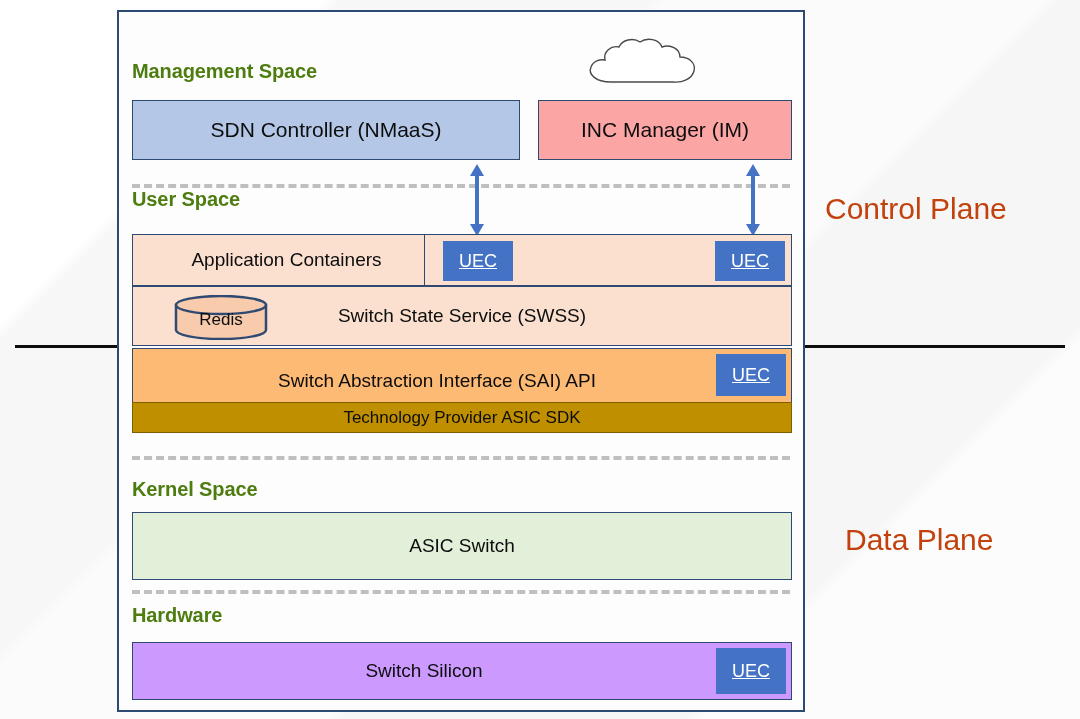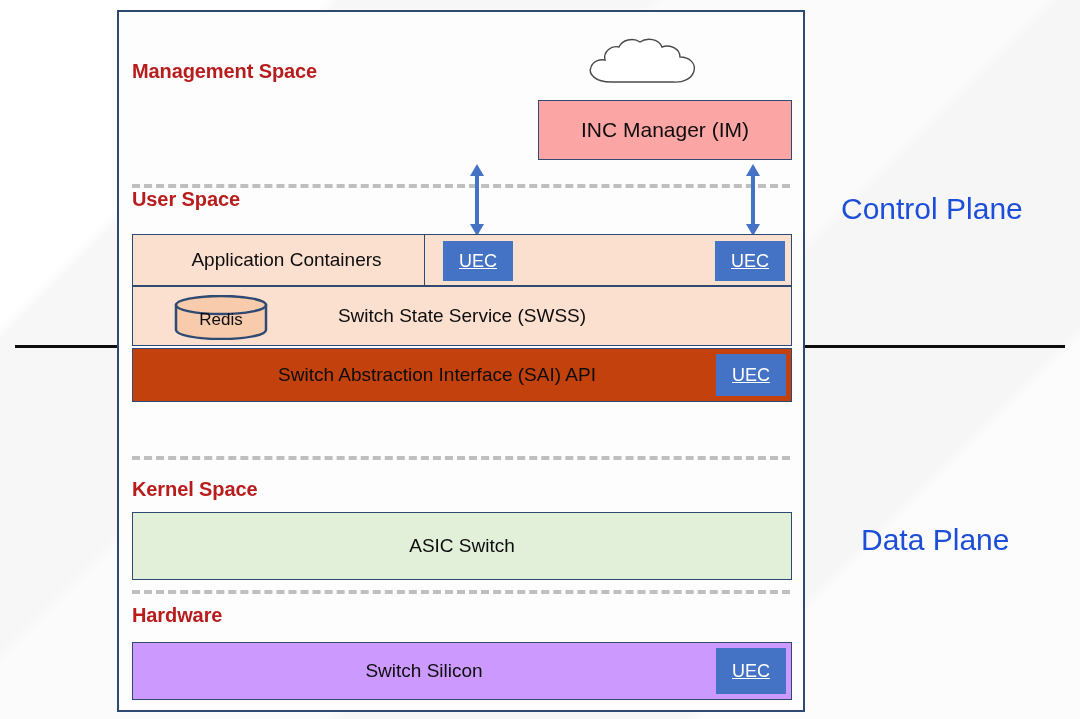"Management Space" .layer-title { color: #b91c1c -> #4d7c0f }
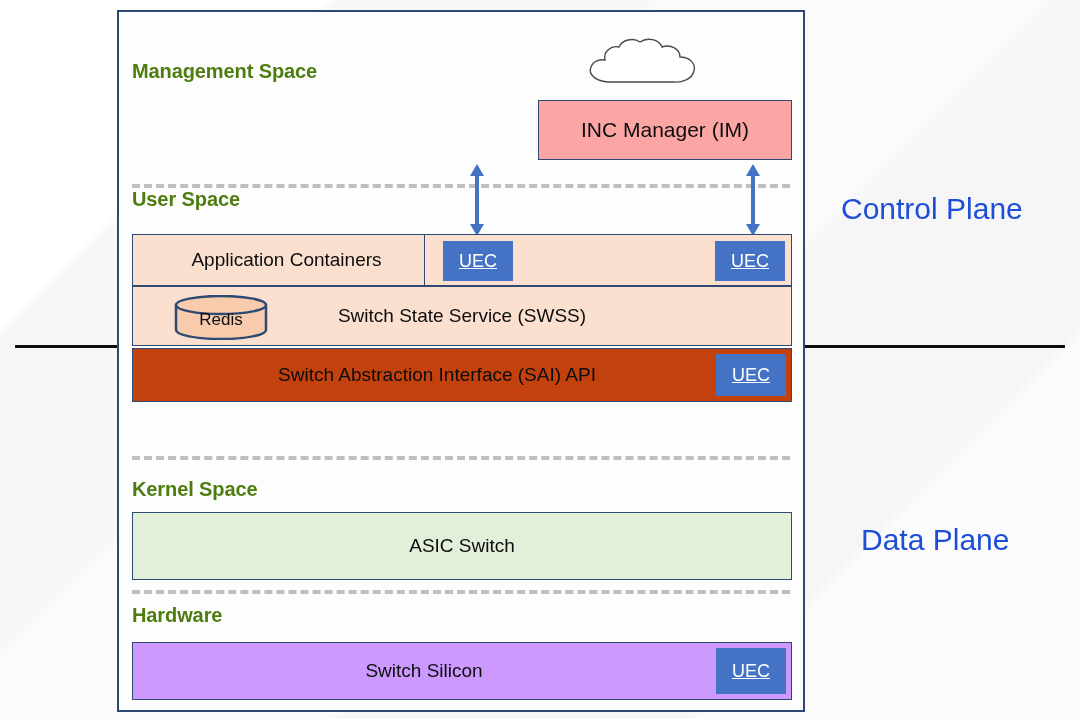"SDN Controller (NMaaS)" div.abs { html: none -> <div>SDN Controller (NMaaS)</div> }
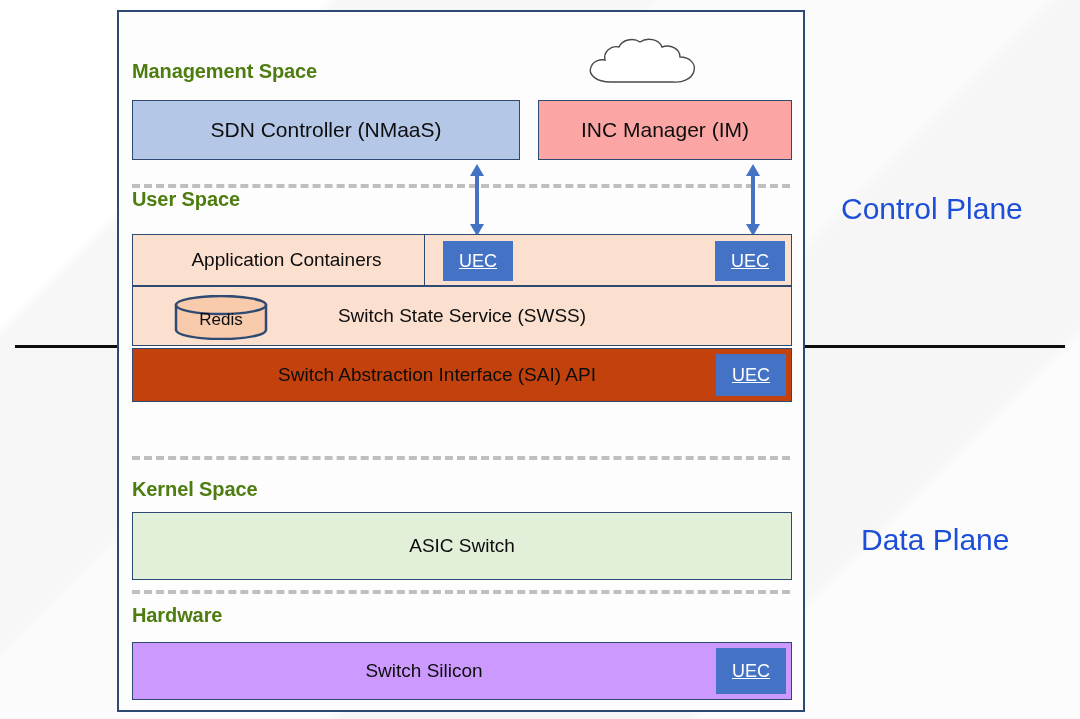"Control Plane" .plane-label { color: #1d4ed8 -> #c2410c; margin-left: 16px -> none }
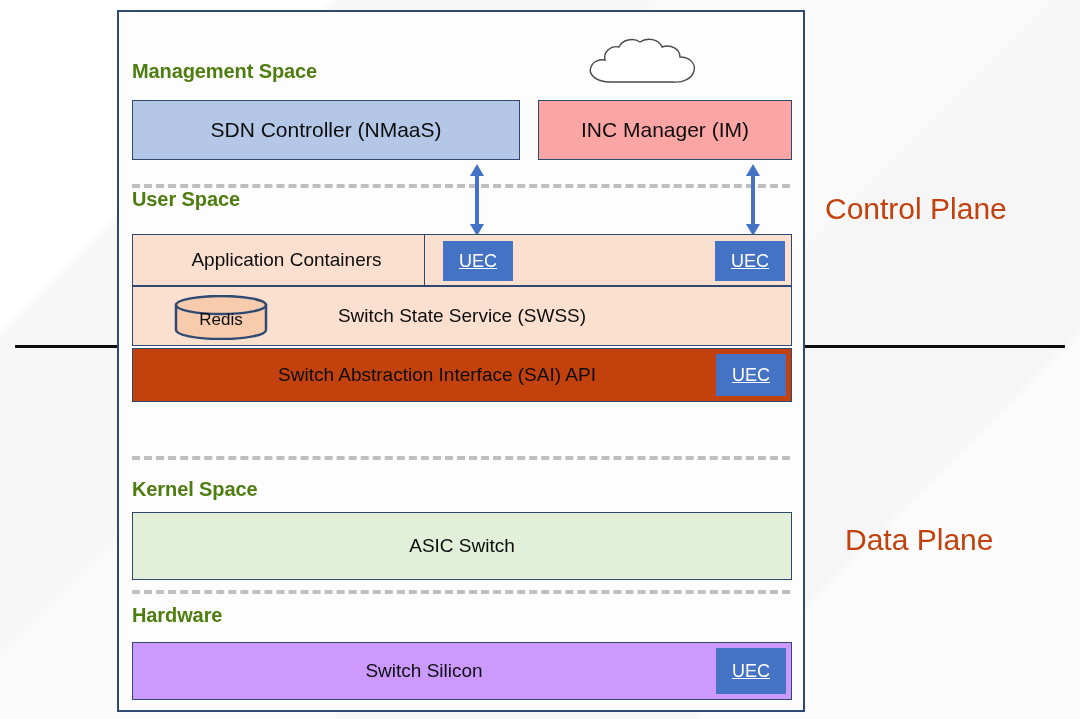"Switch Abstraction Interface (SAI) API" div.row-box { background: #c2410c -> #fdba74; height: 54px -> 66px }
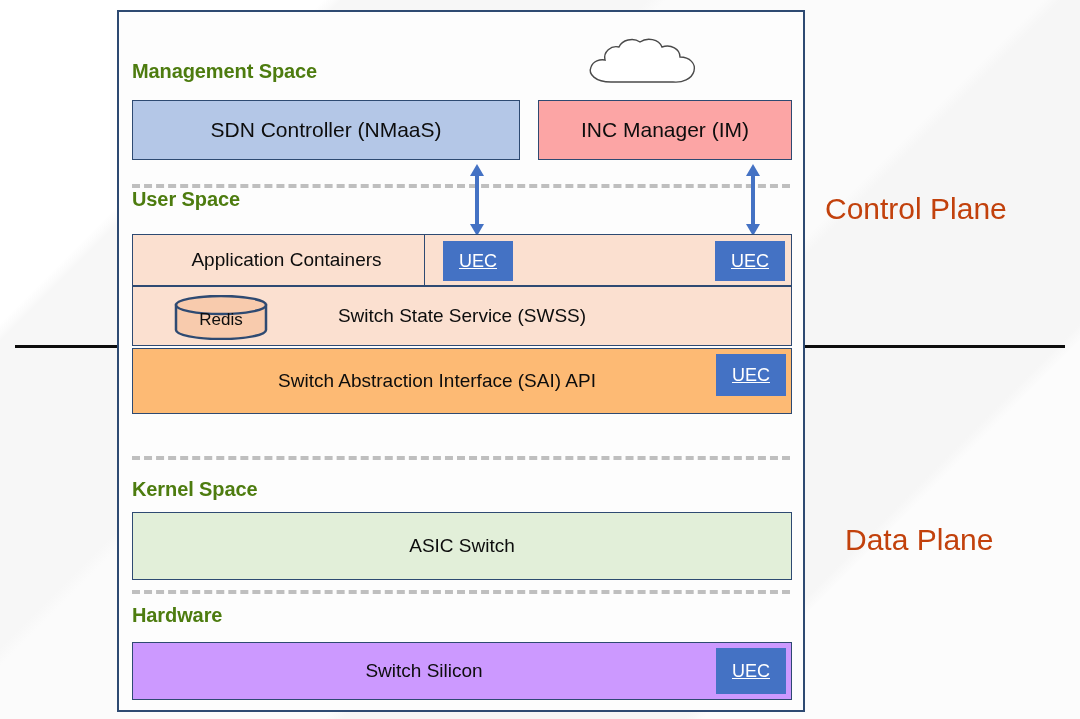"Technology Provider ASIC SDK" div.row-box { html: none -> <div> <div>Technology Provider ASIC SDK</div> </div> }
